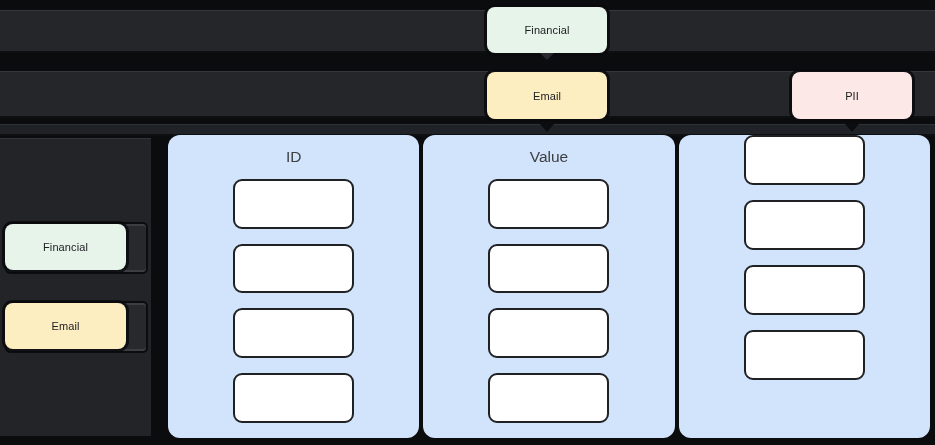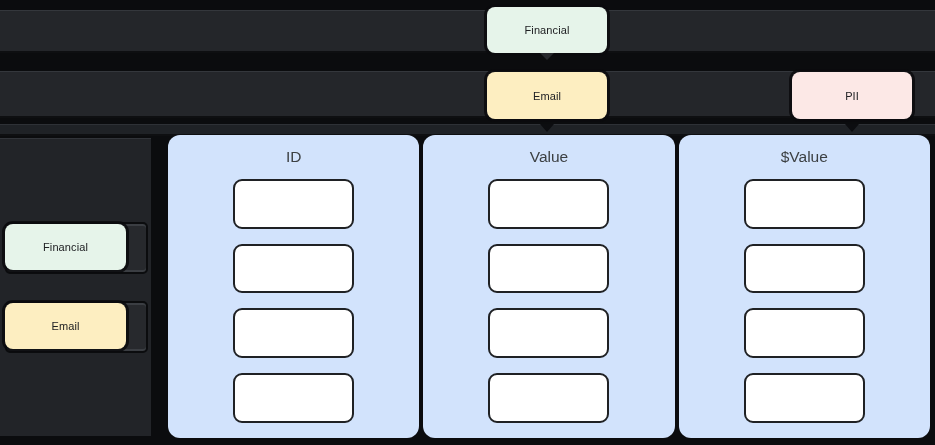"$Value" div.col-header { html: <div>$Value</div> -> none }
